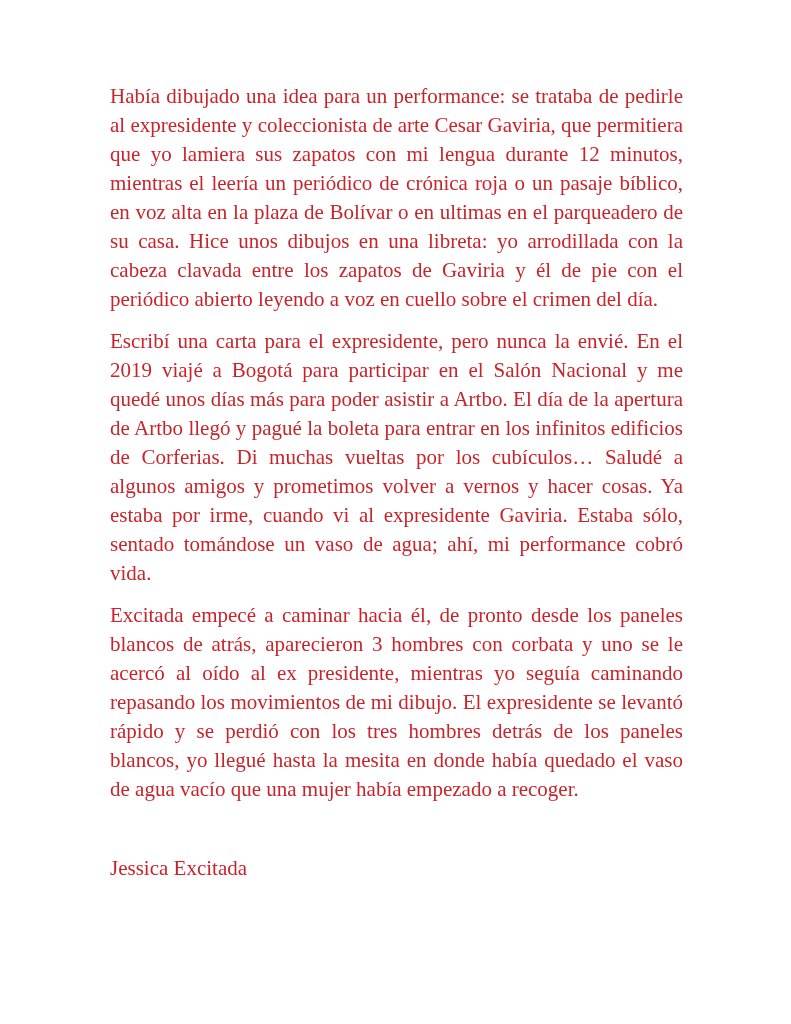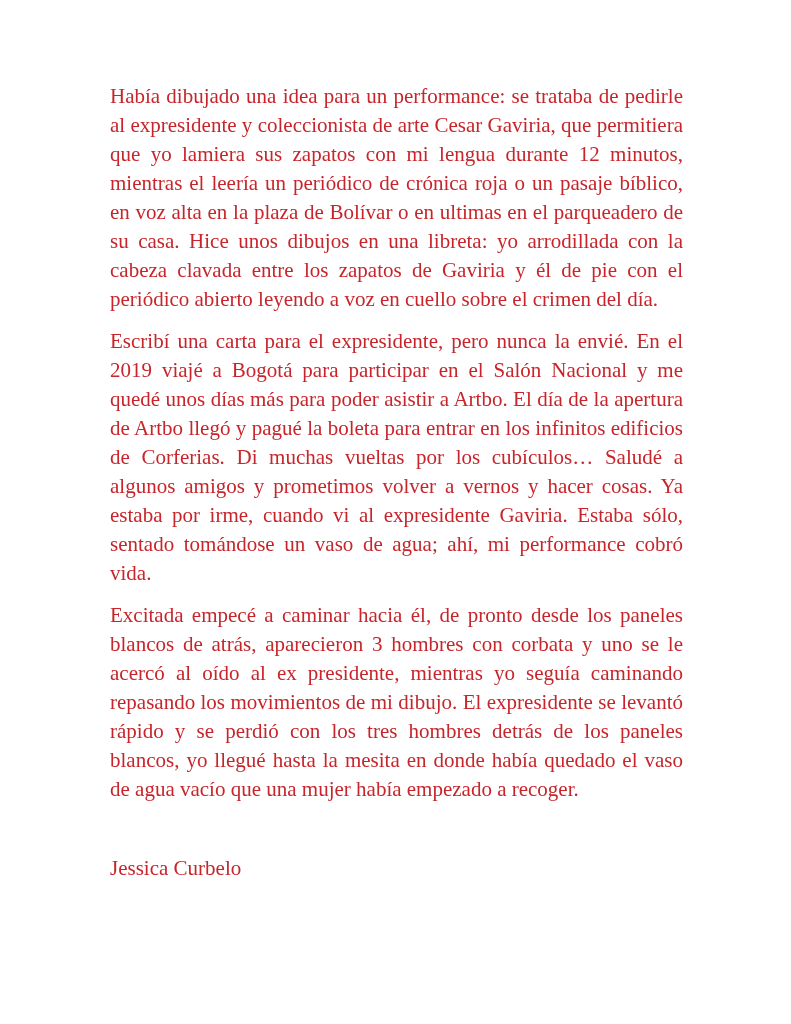"Jessica Curbelo" p.signature { text: Curbelo -> Excitada }
